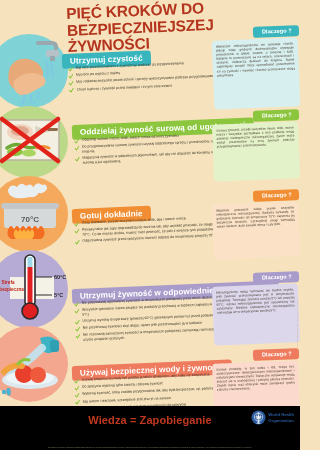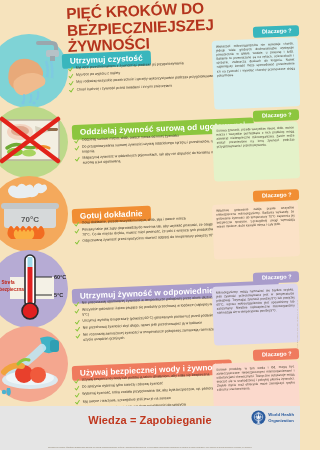"Wiedza = Zapobieganie" .footbar { background: #e5e5e5 -> #000000 }
